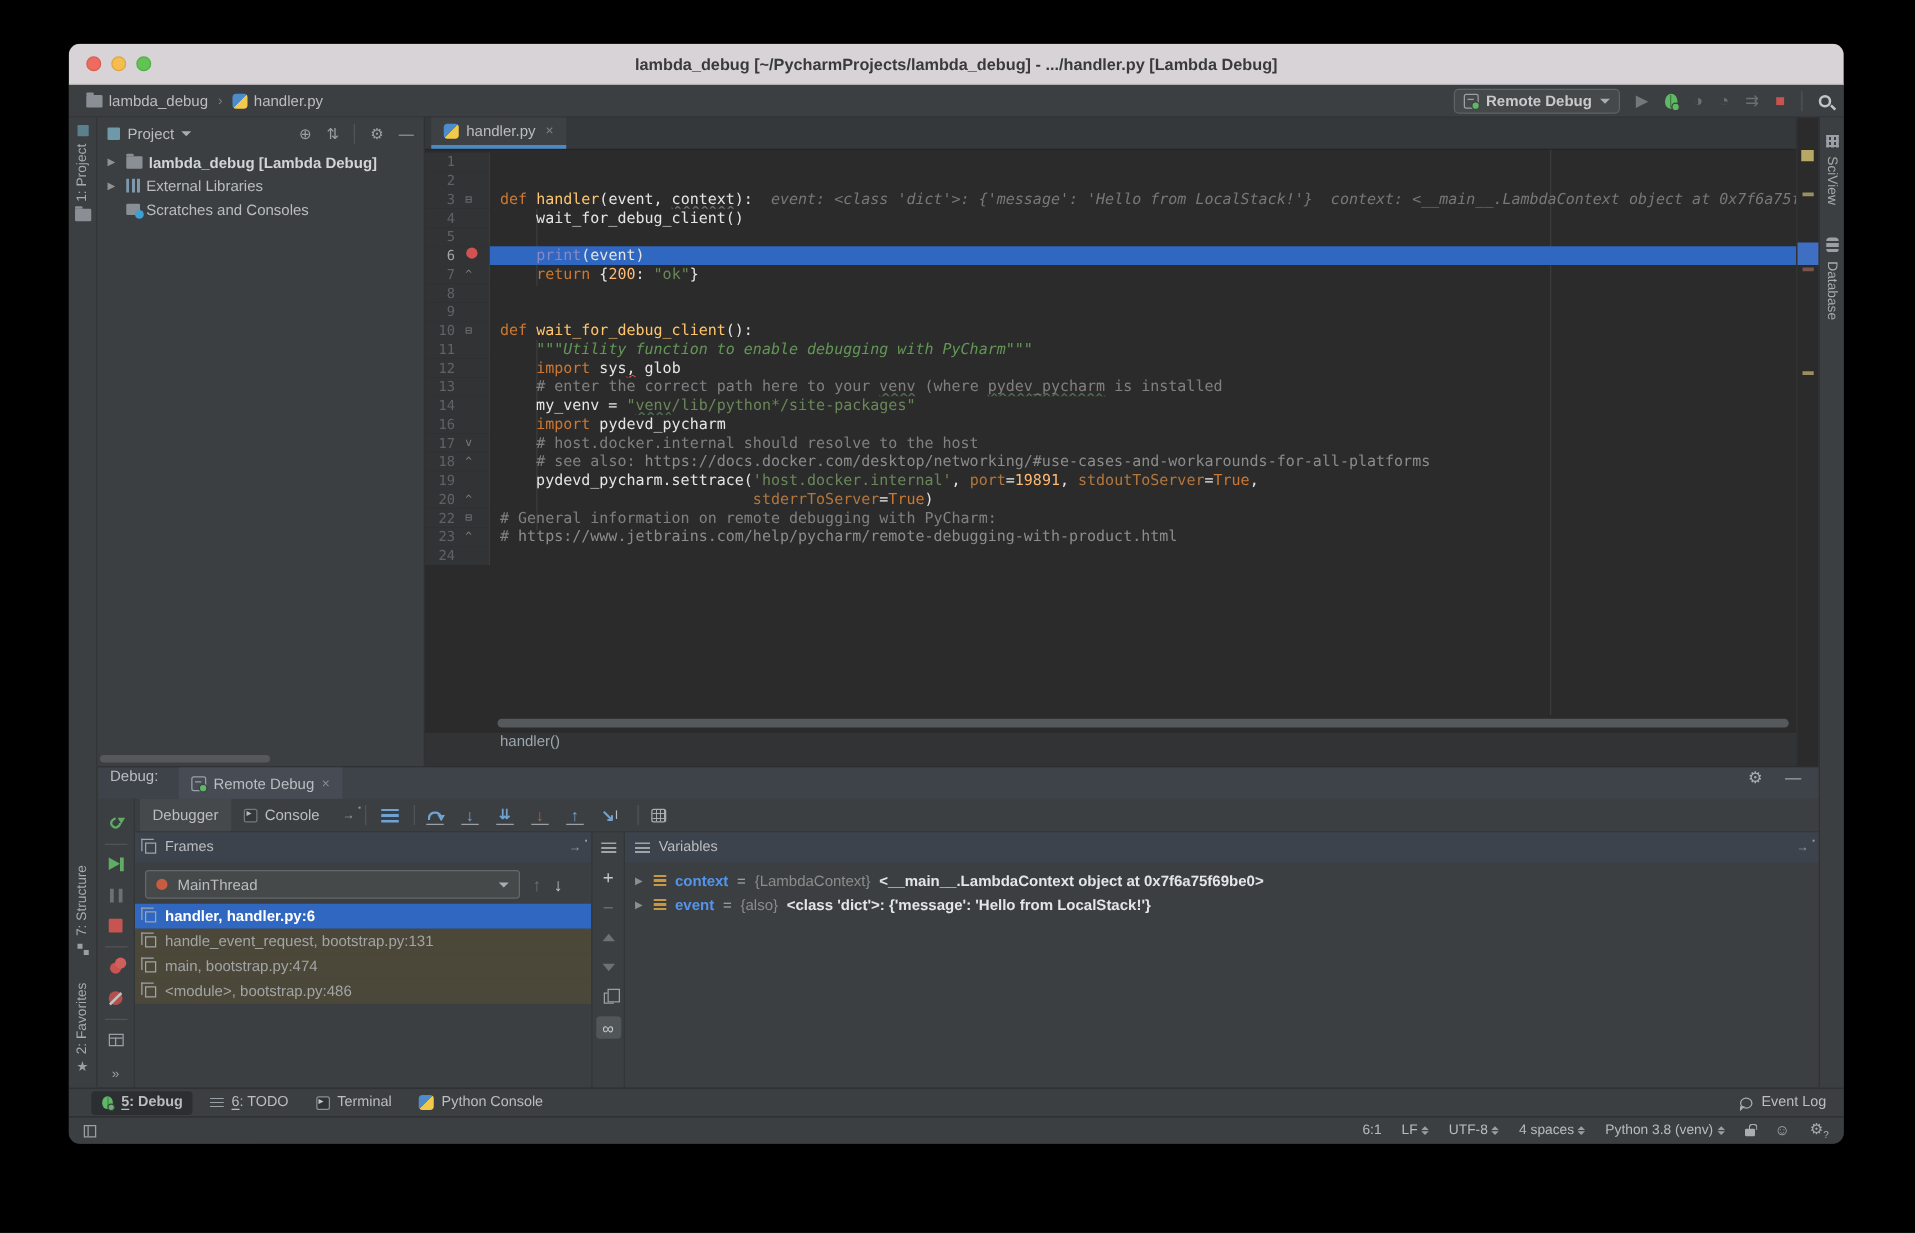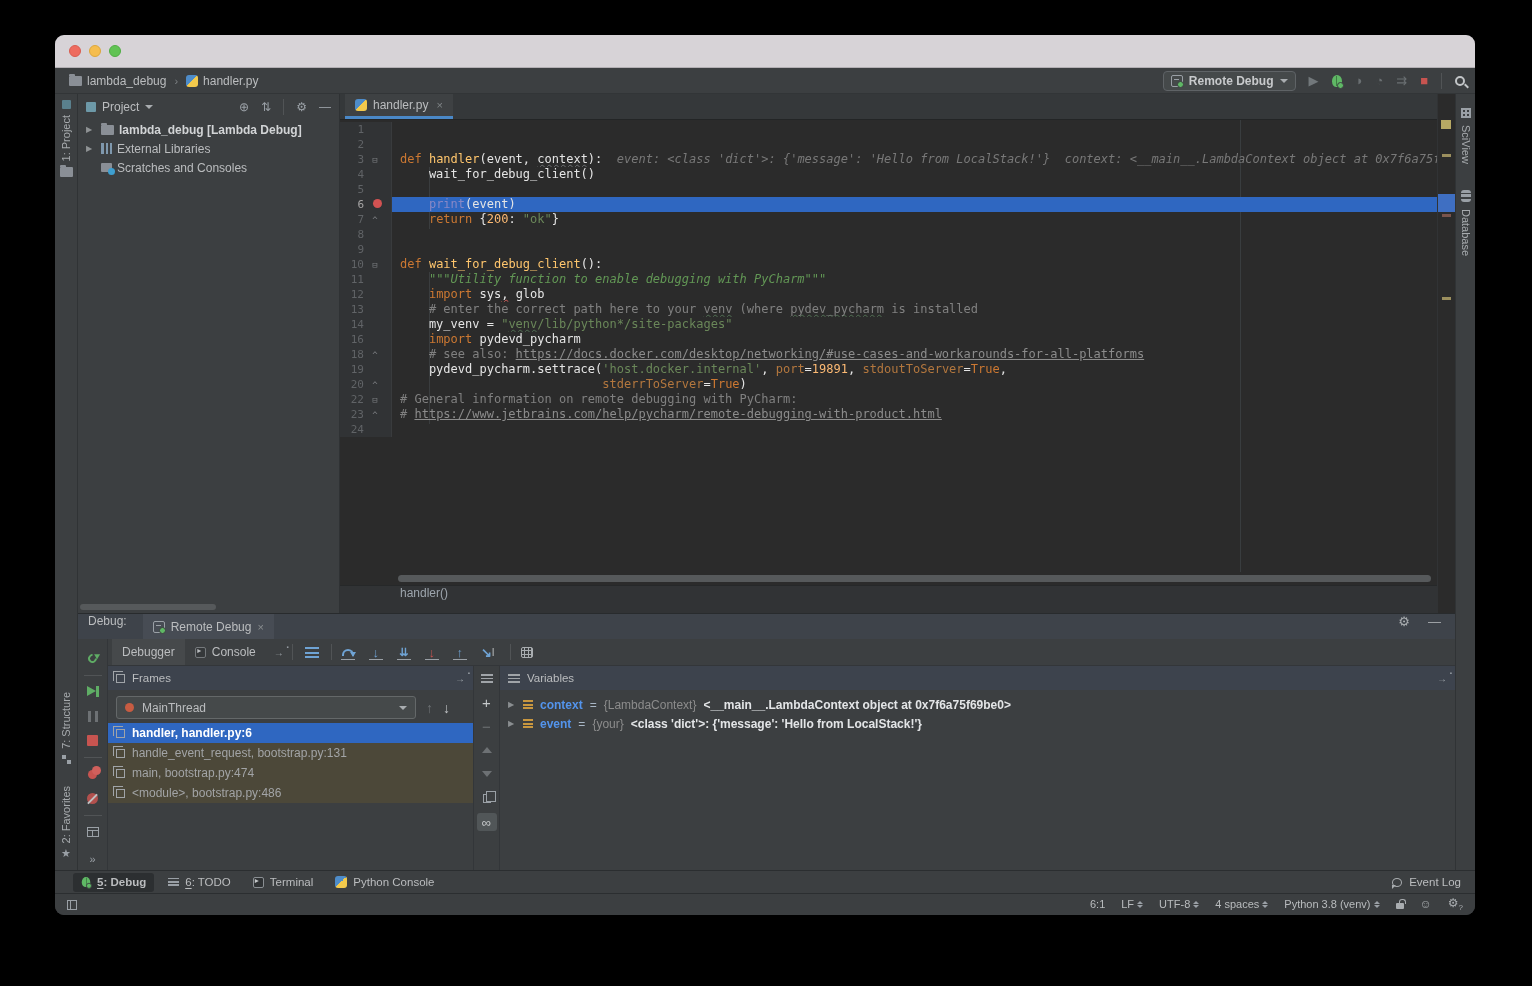"lambda_debug [~/PycharmProjects/lambda_debug] -" div.wtitle { html: none -> <div>lambda_debug [~/PycharmProjects/lambda_debug] - .../handler.py [Lambda Debug]</div> }
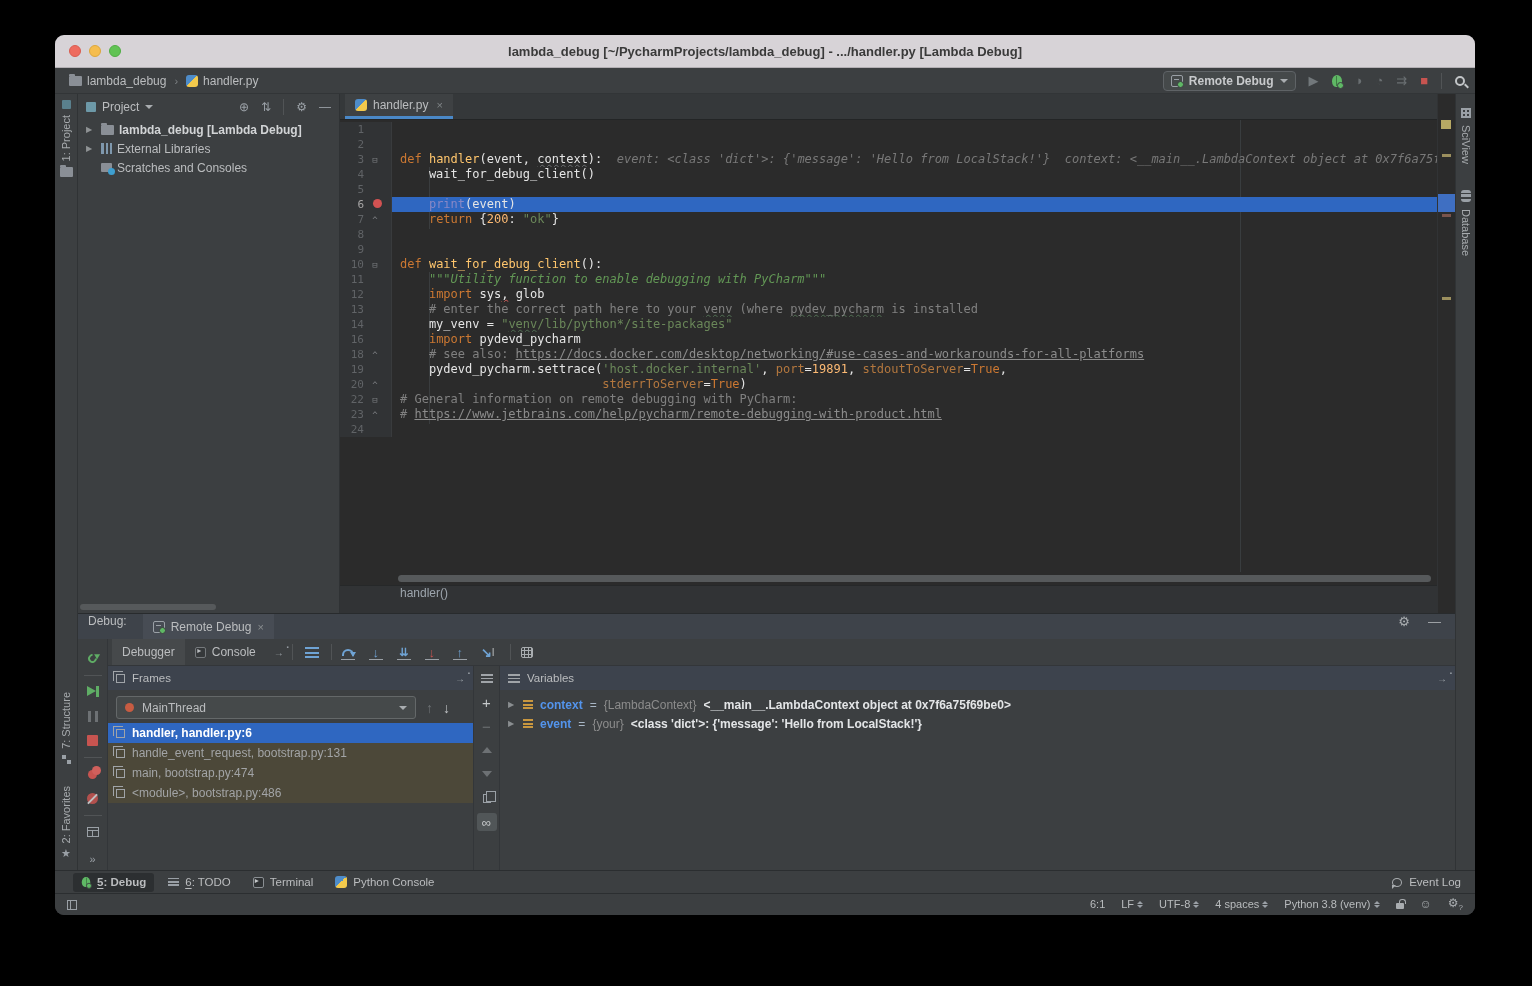"17" div.cl { html: none -> <div> <span> <span>17</span> <span>v</span> </span> <span><span> </span><span># host.docker.internal should resolve to the host</span></span> </div> }
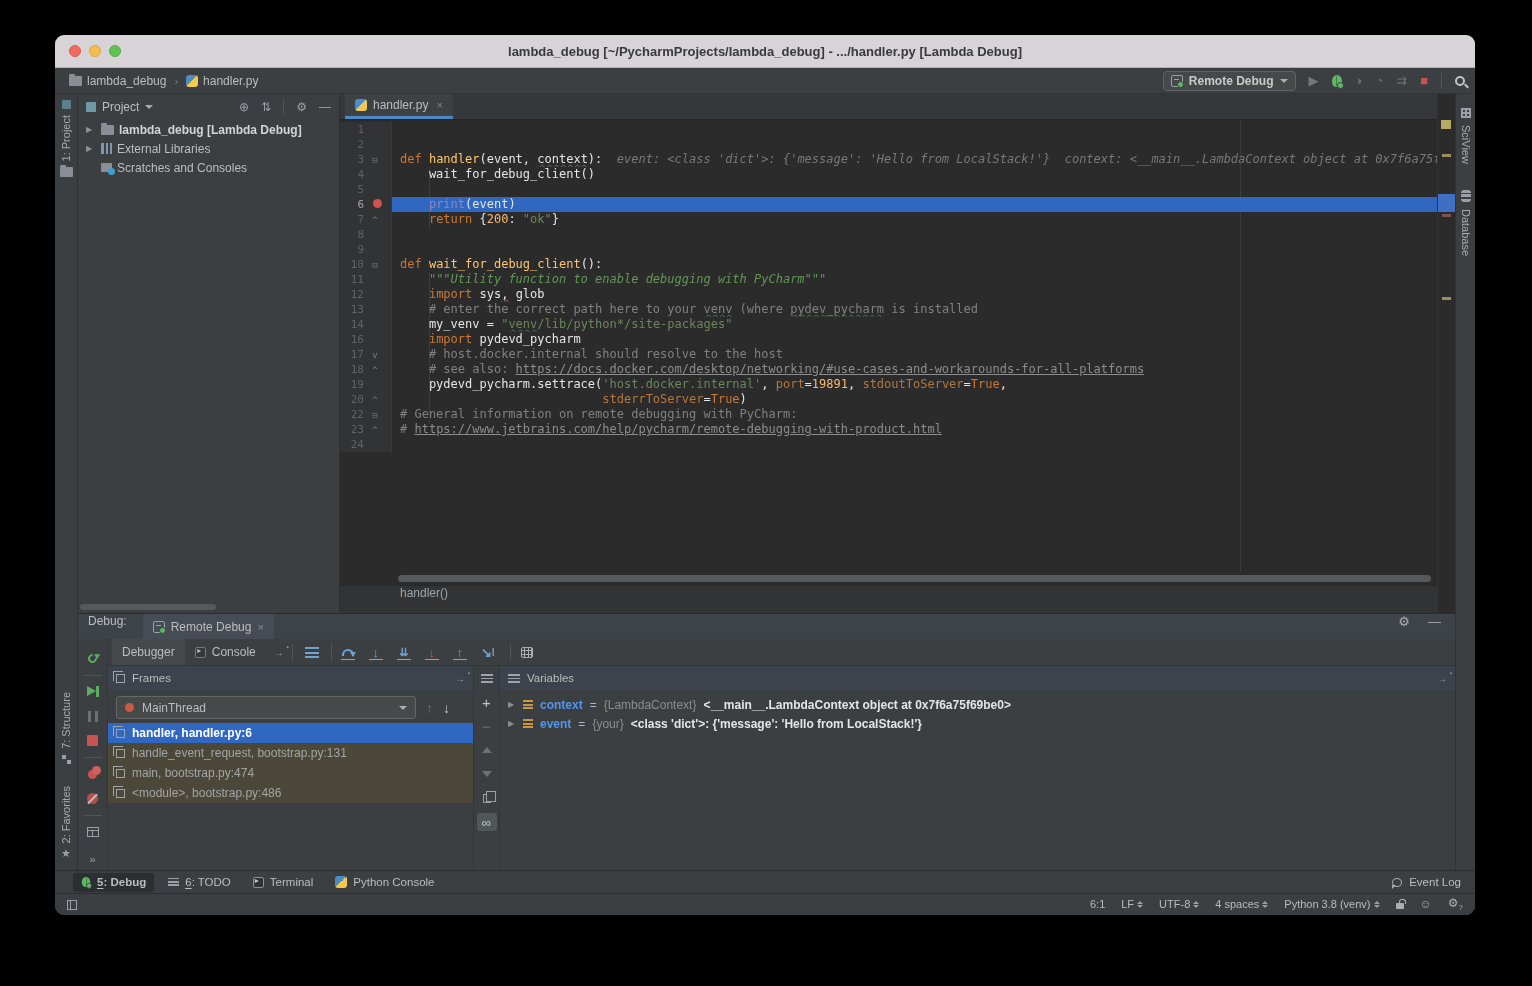"https://docs.docker.com/desktop/networki" .lnk { text-decoration: underline -> none }
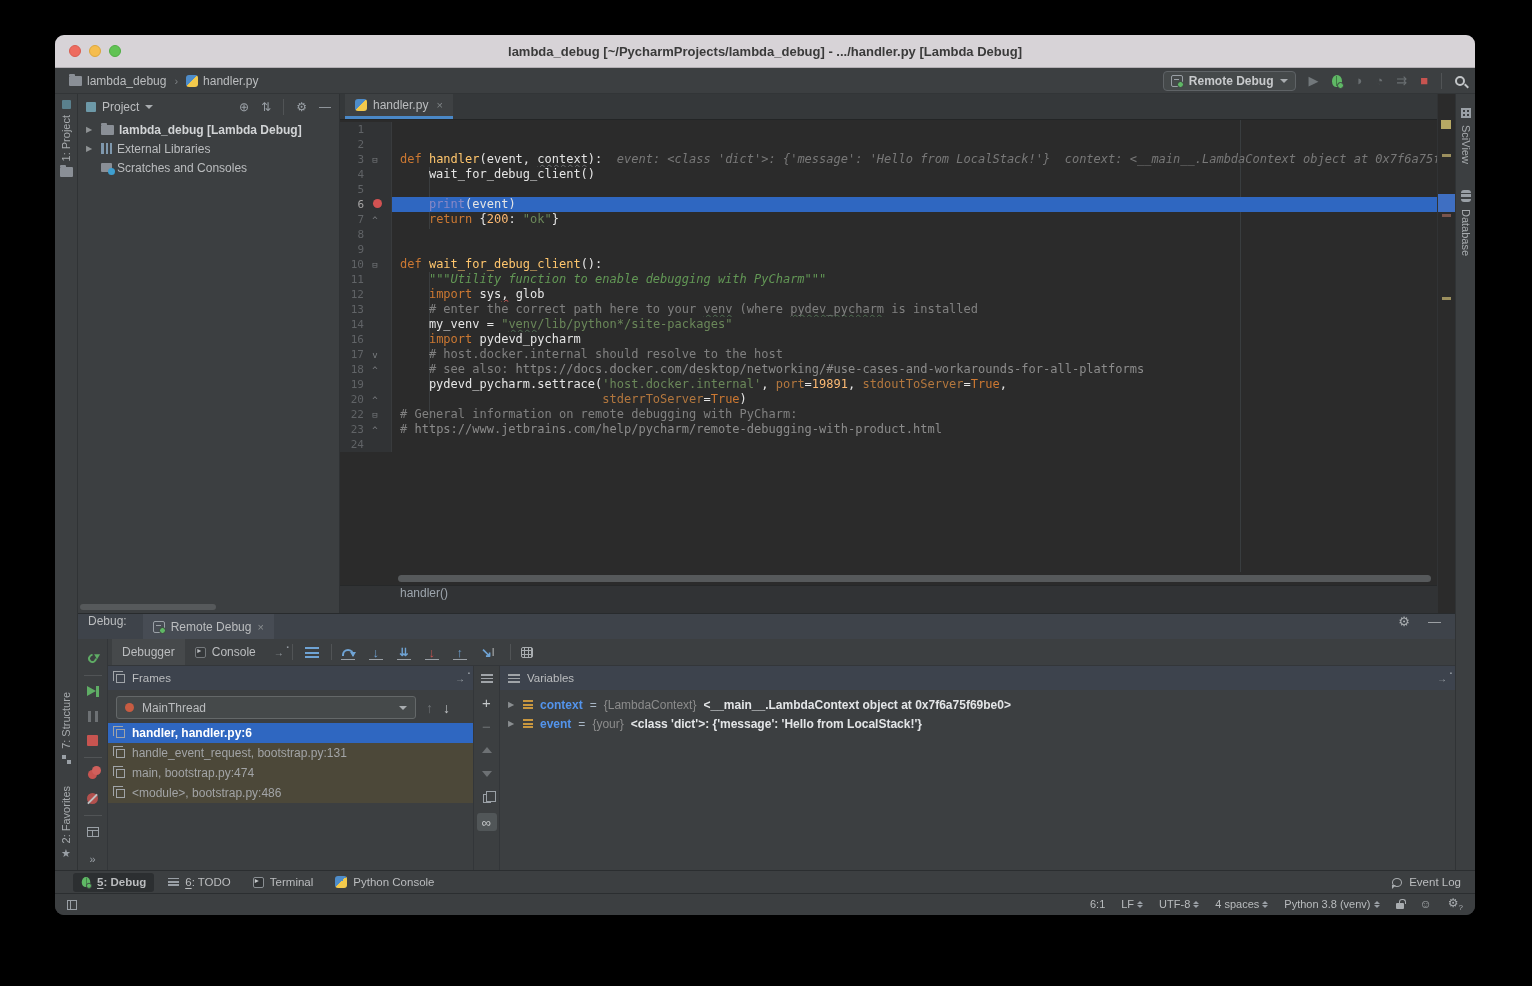"{your}" span.vtype { text: your -> also }
